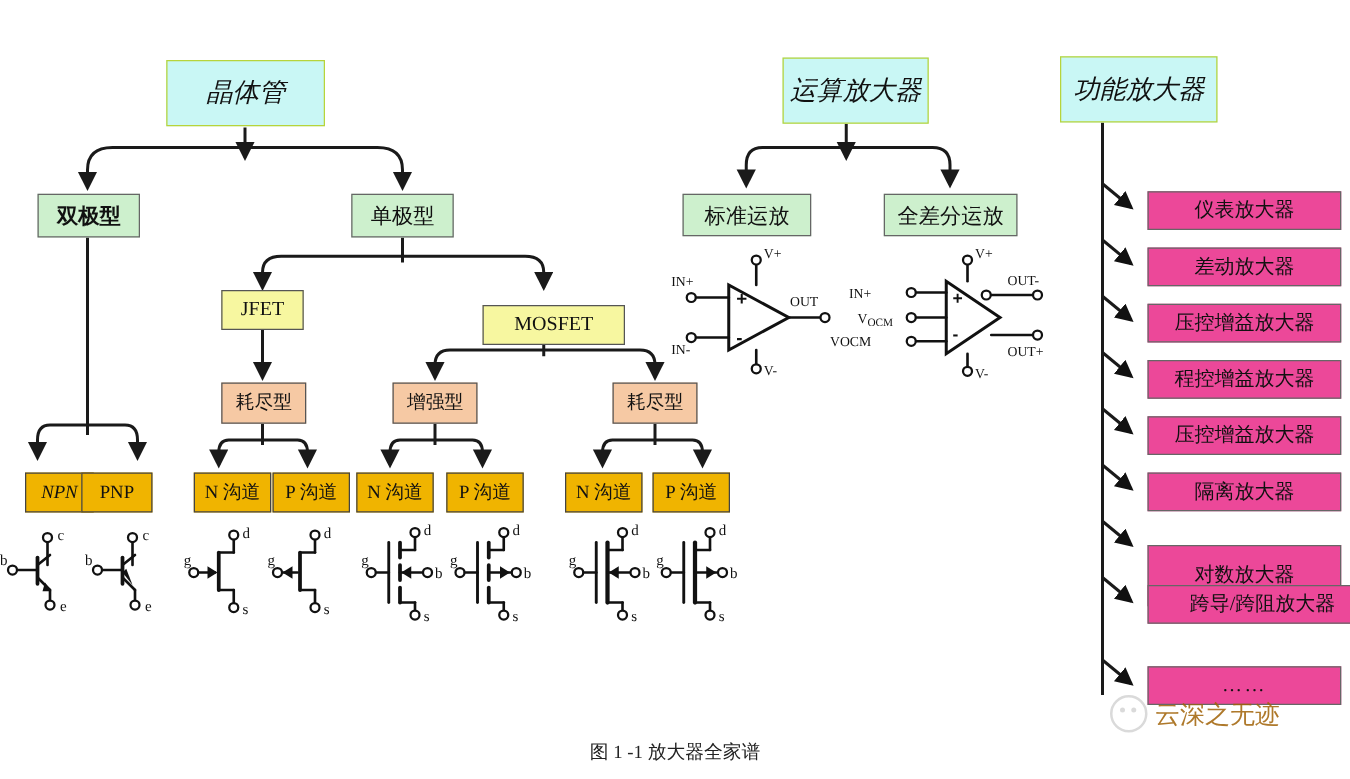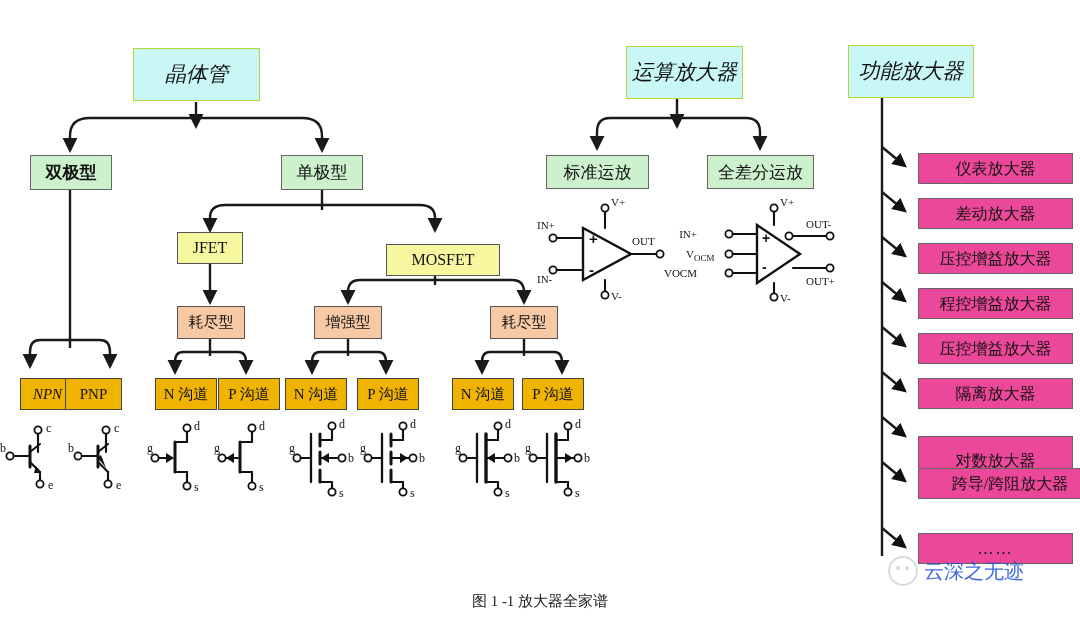"云深之无迹" .wm { color: #1d4ed8 -> #a16207 }
